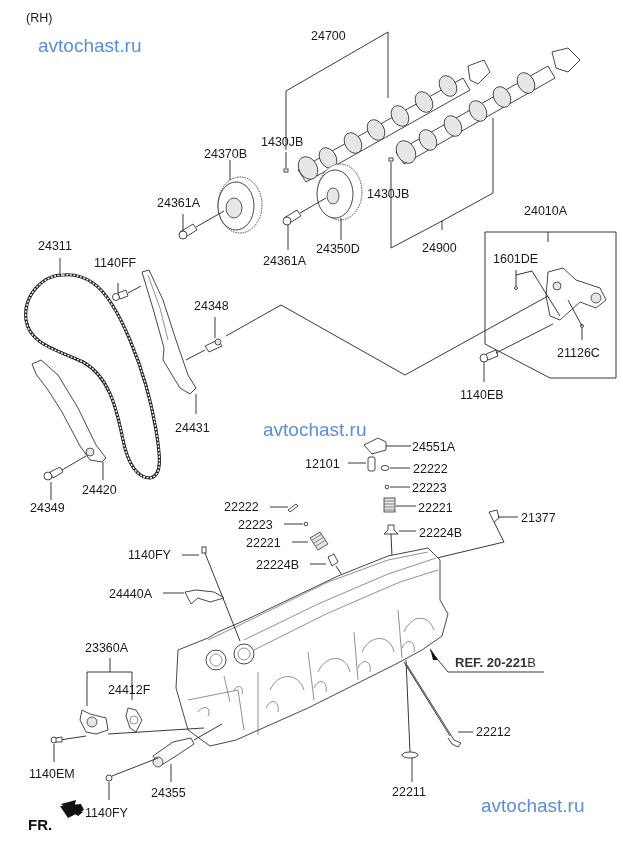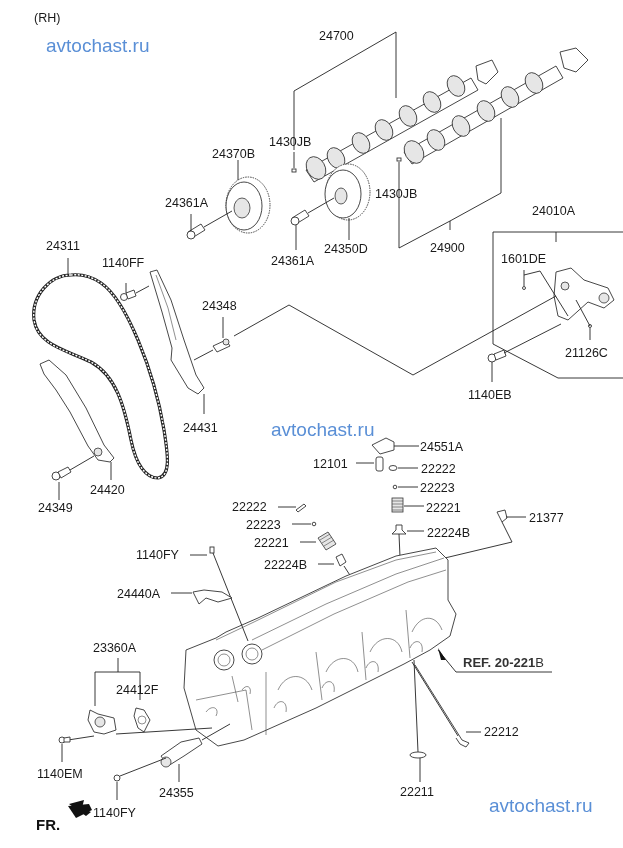"(RH)" #stage { left: 16px -> 8px }
